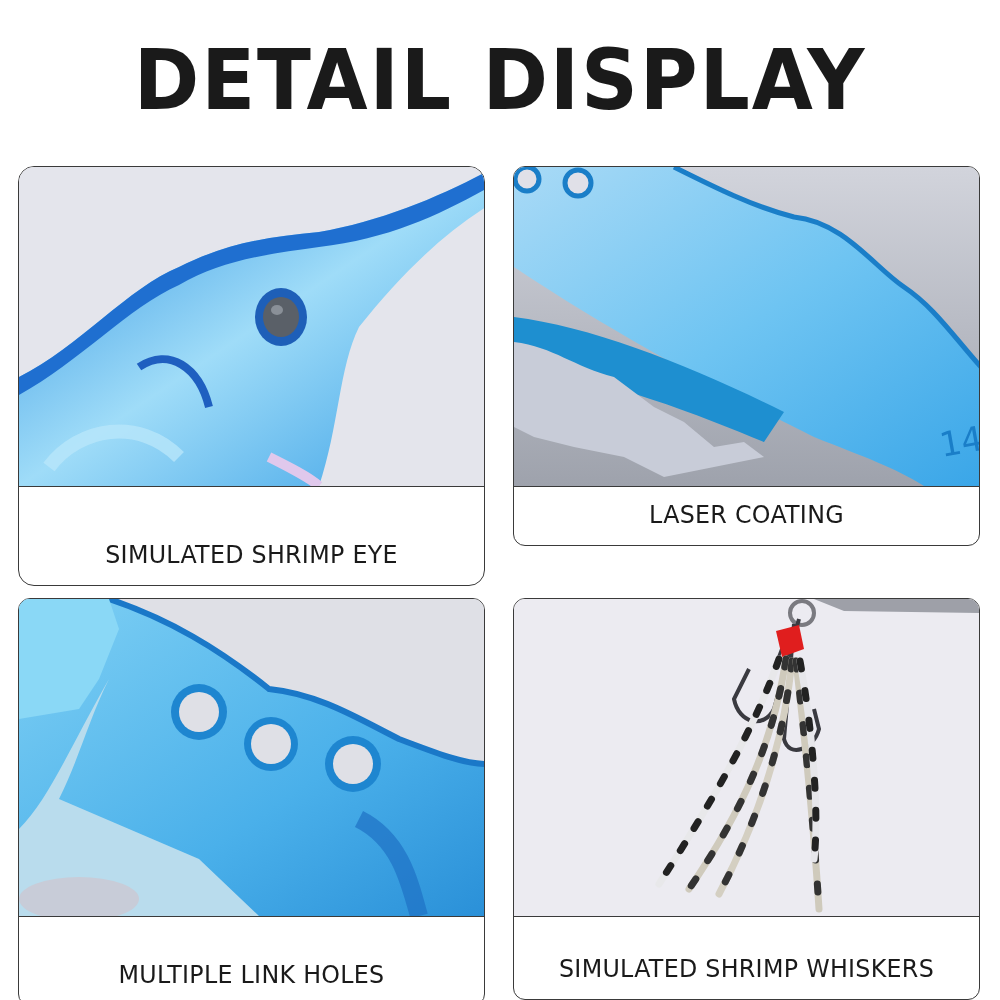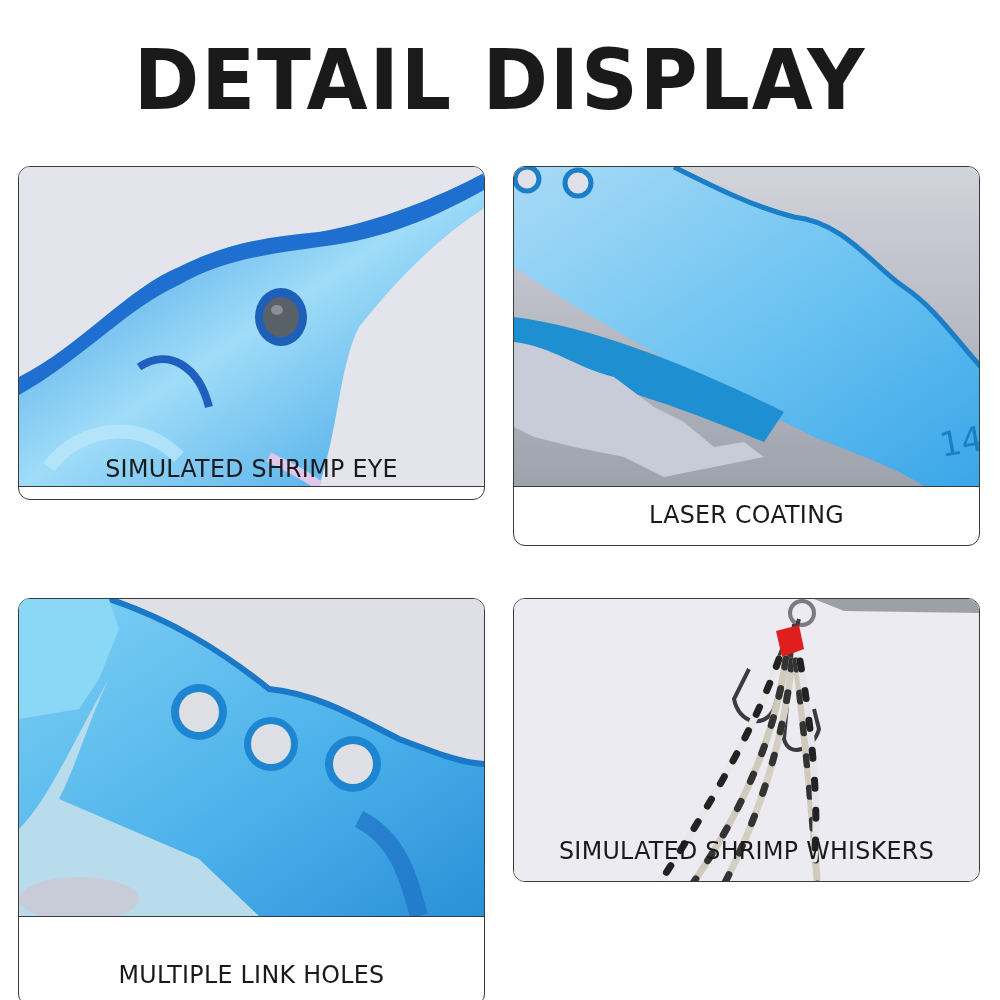"SIMULATED SHRIMP EYE" #c1 { border-radius: none -> 16px; height: 334px -> 420px }
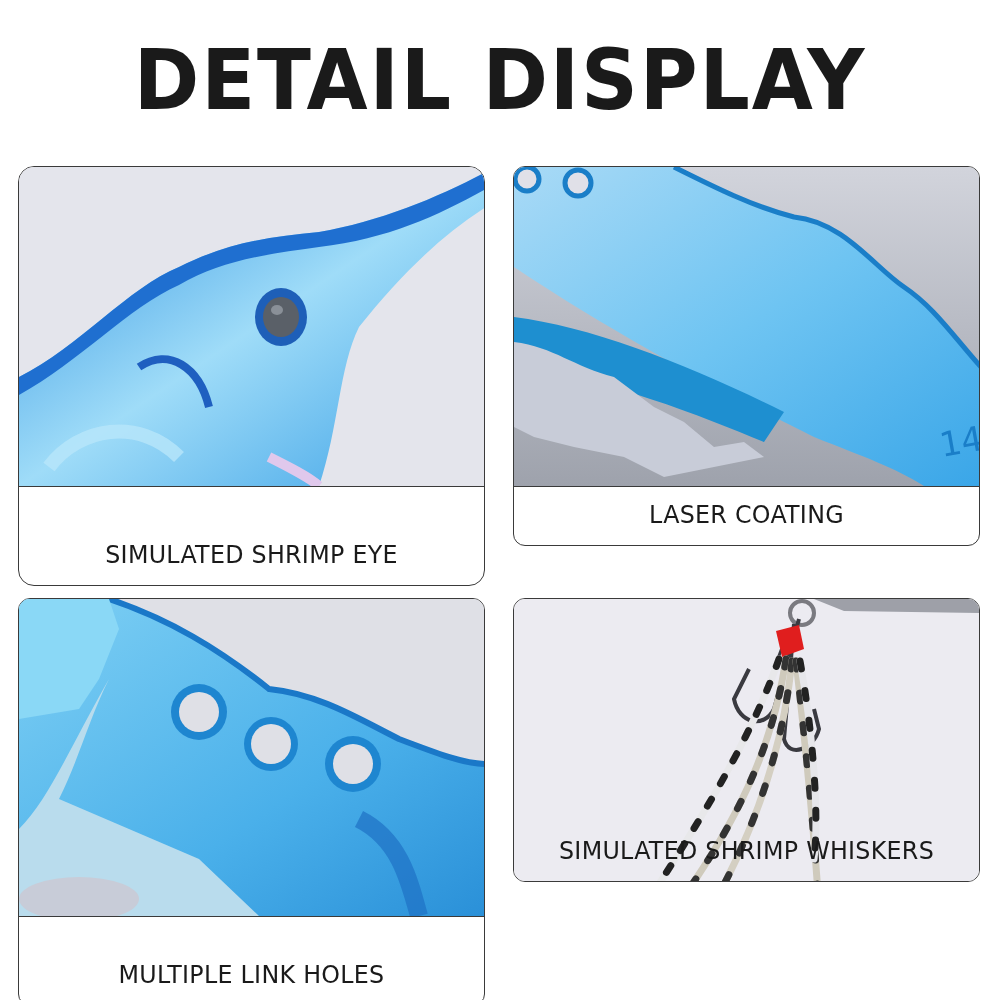"SIMULATED SHRIMP WHISKERS" #c4 { height: 284px -> 402px }
